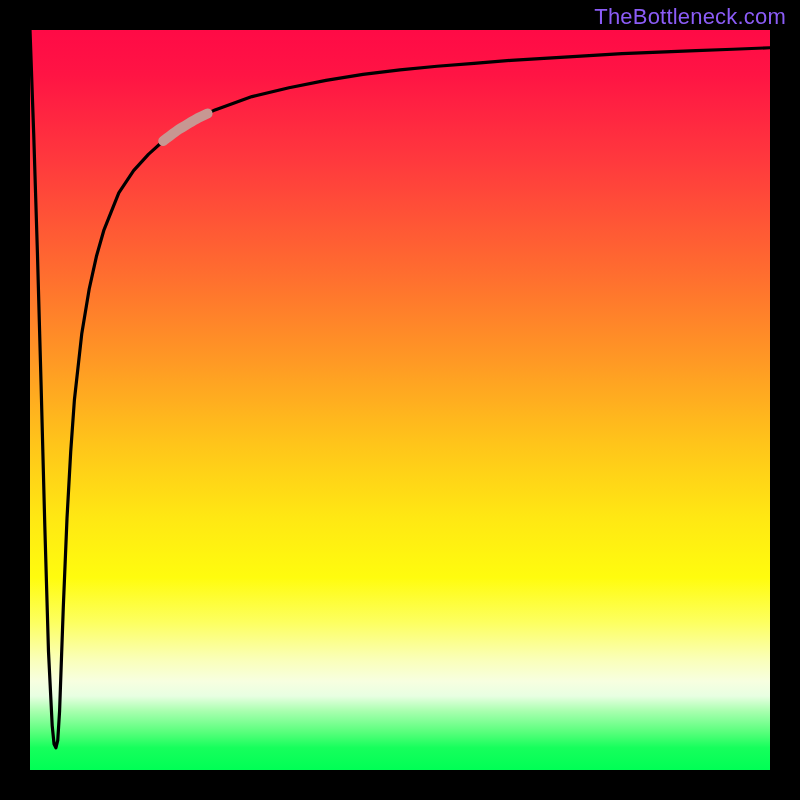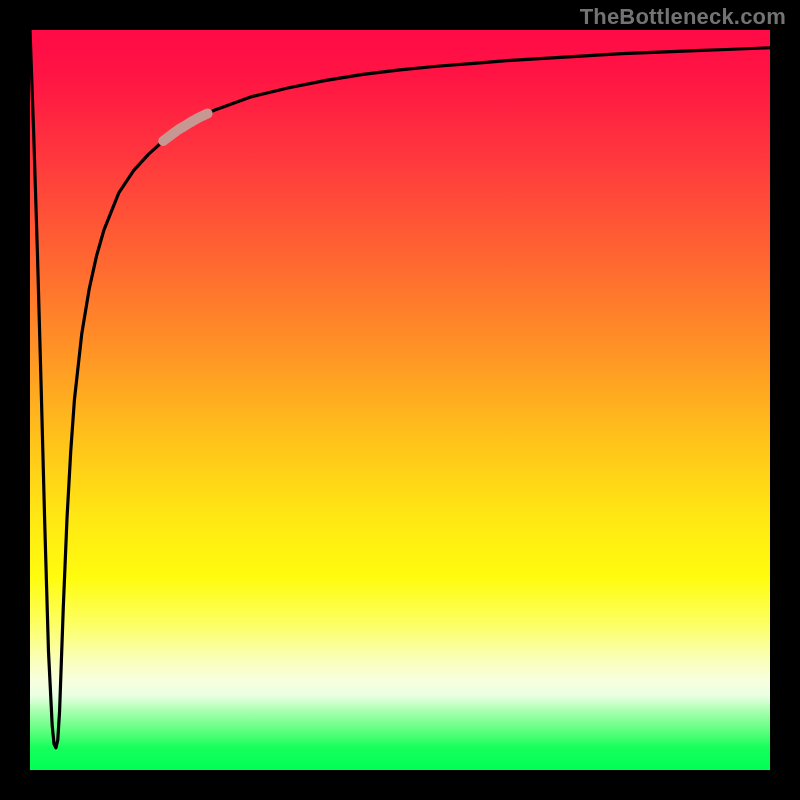"TheBottleneck.com" .attribution { color: #737373 -> #8b5cf6; font-weight: 700 -> 400 }
